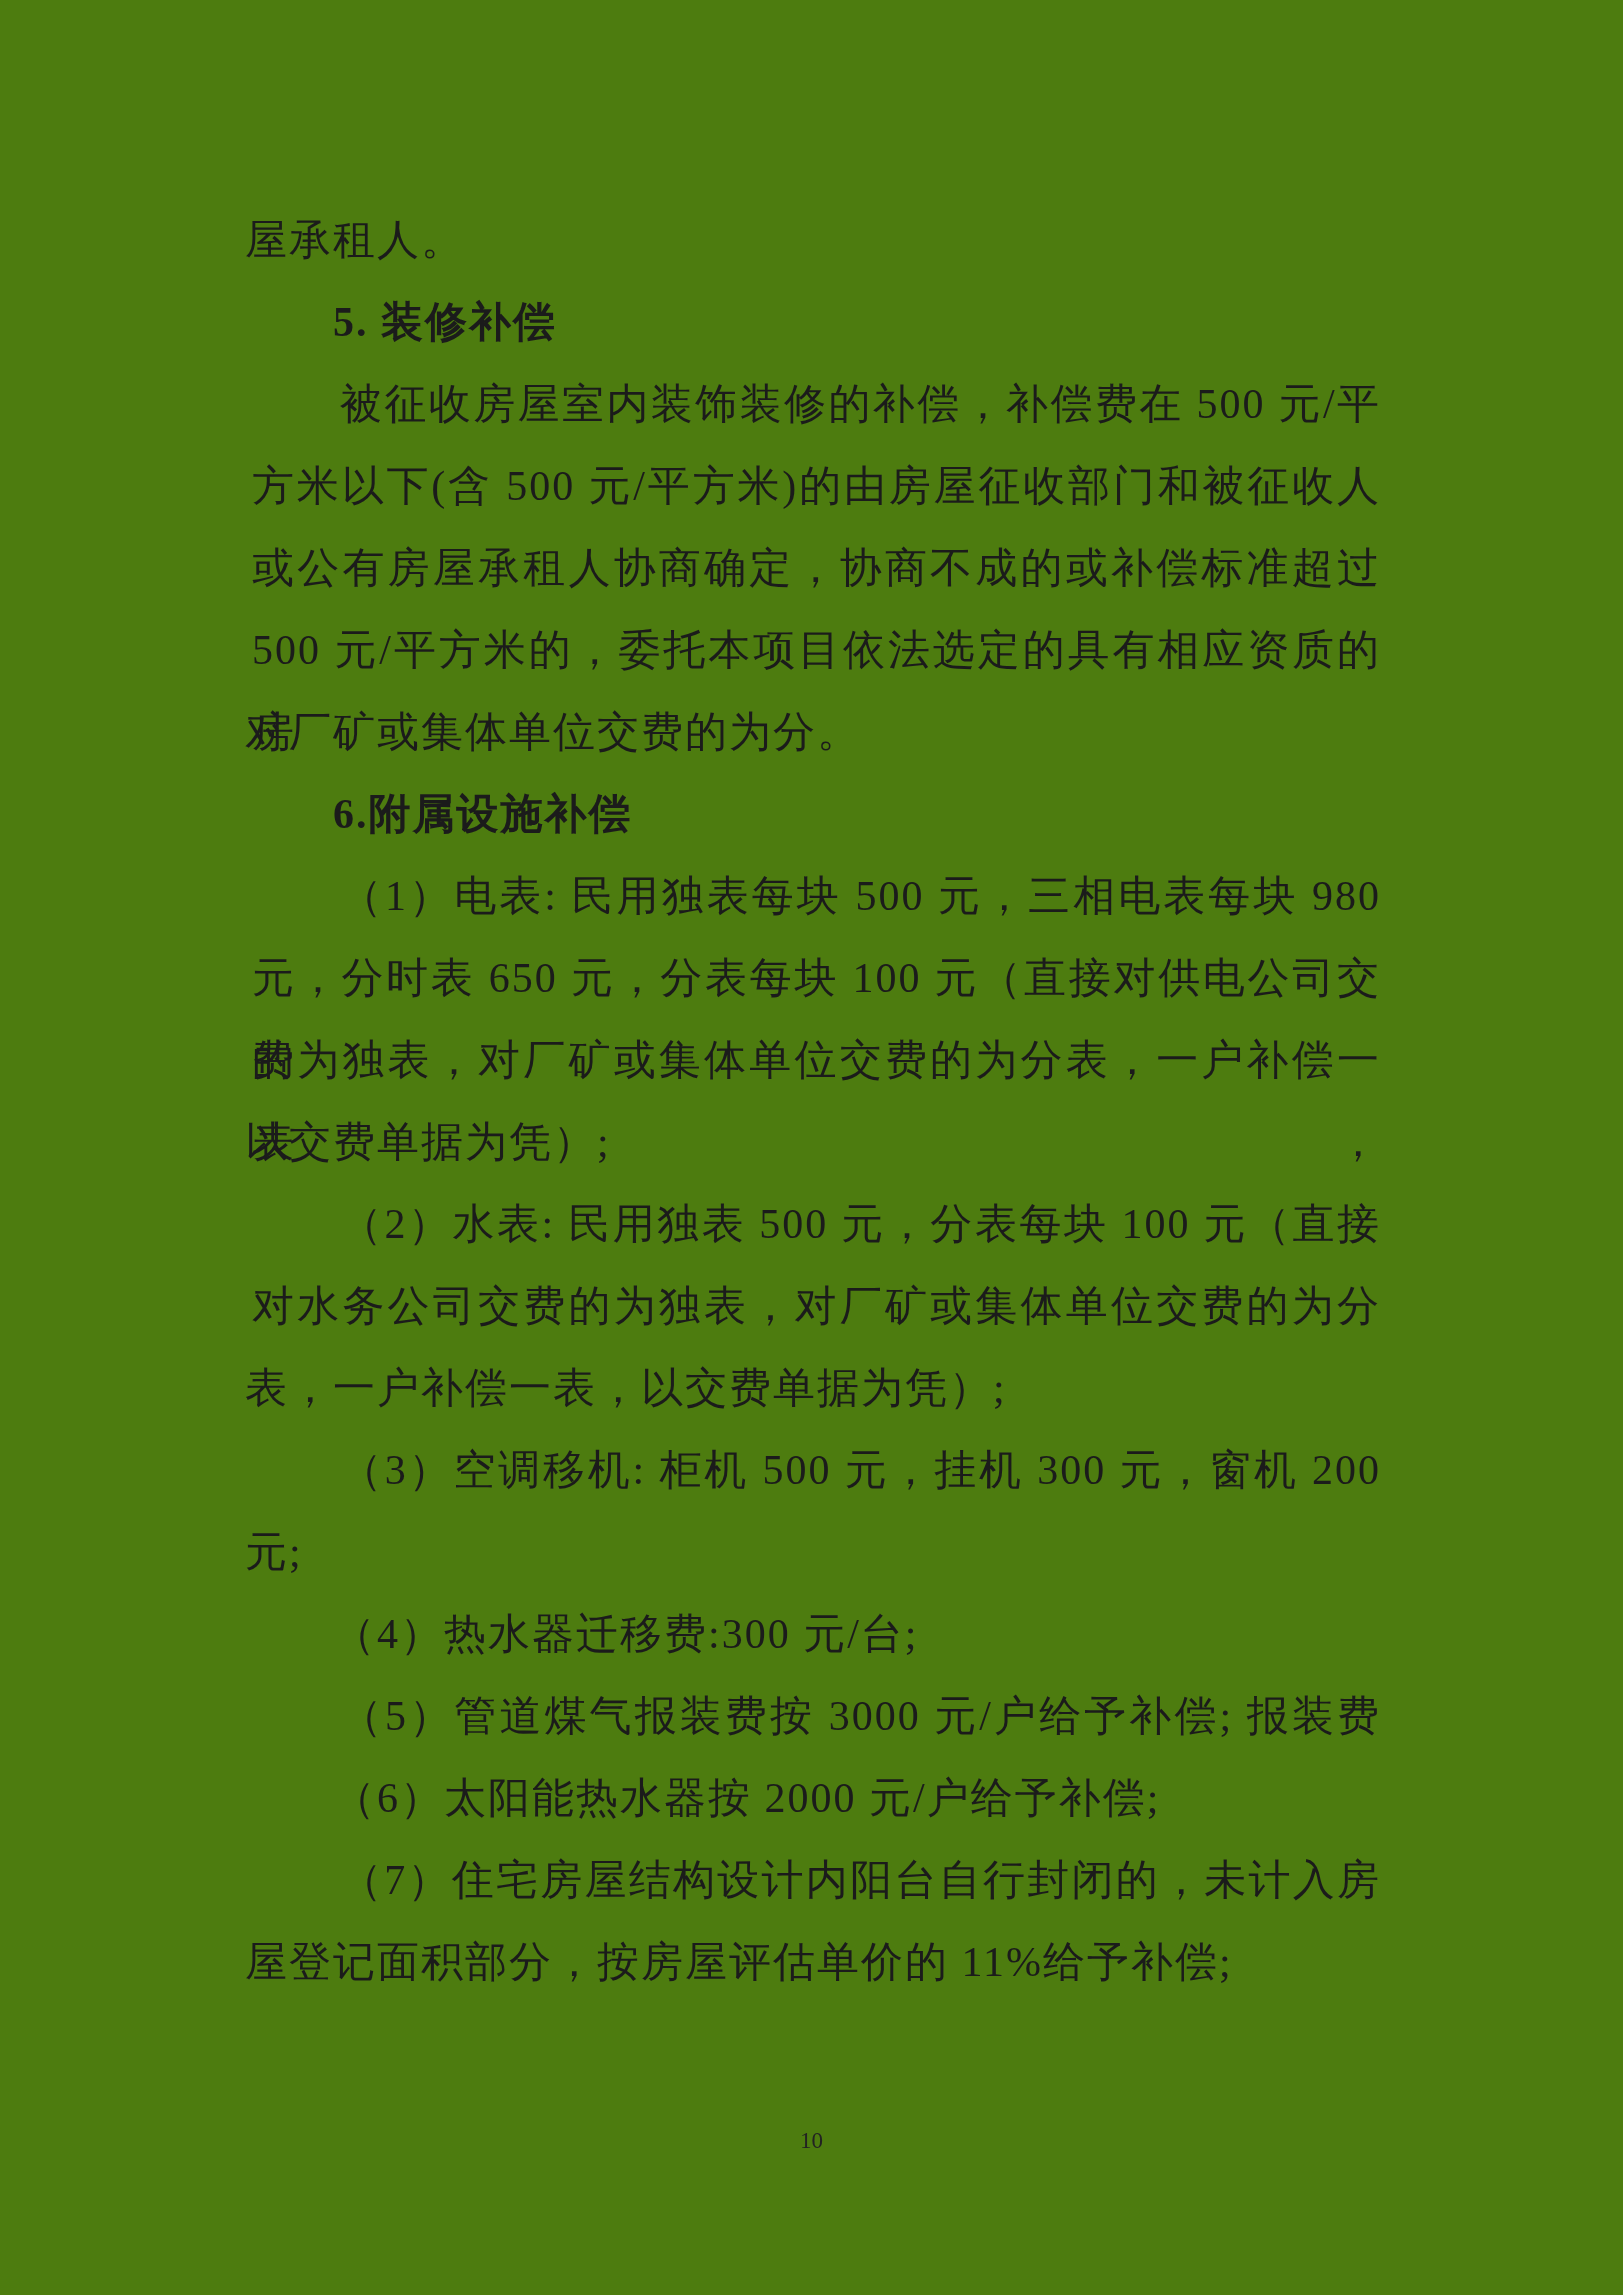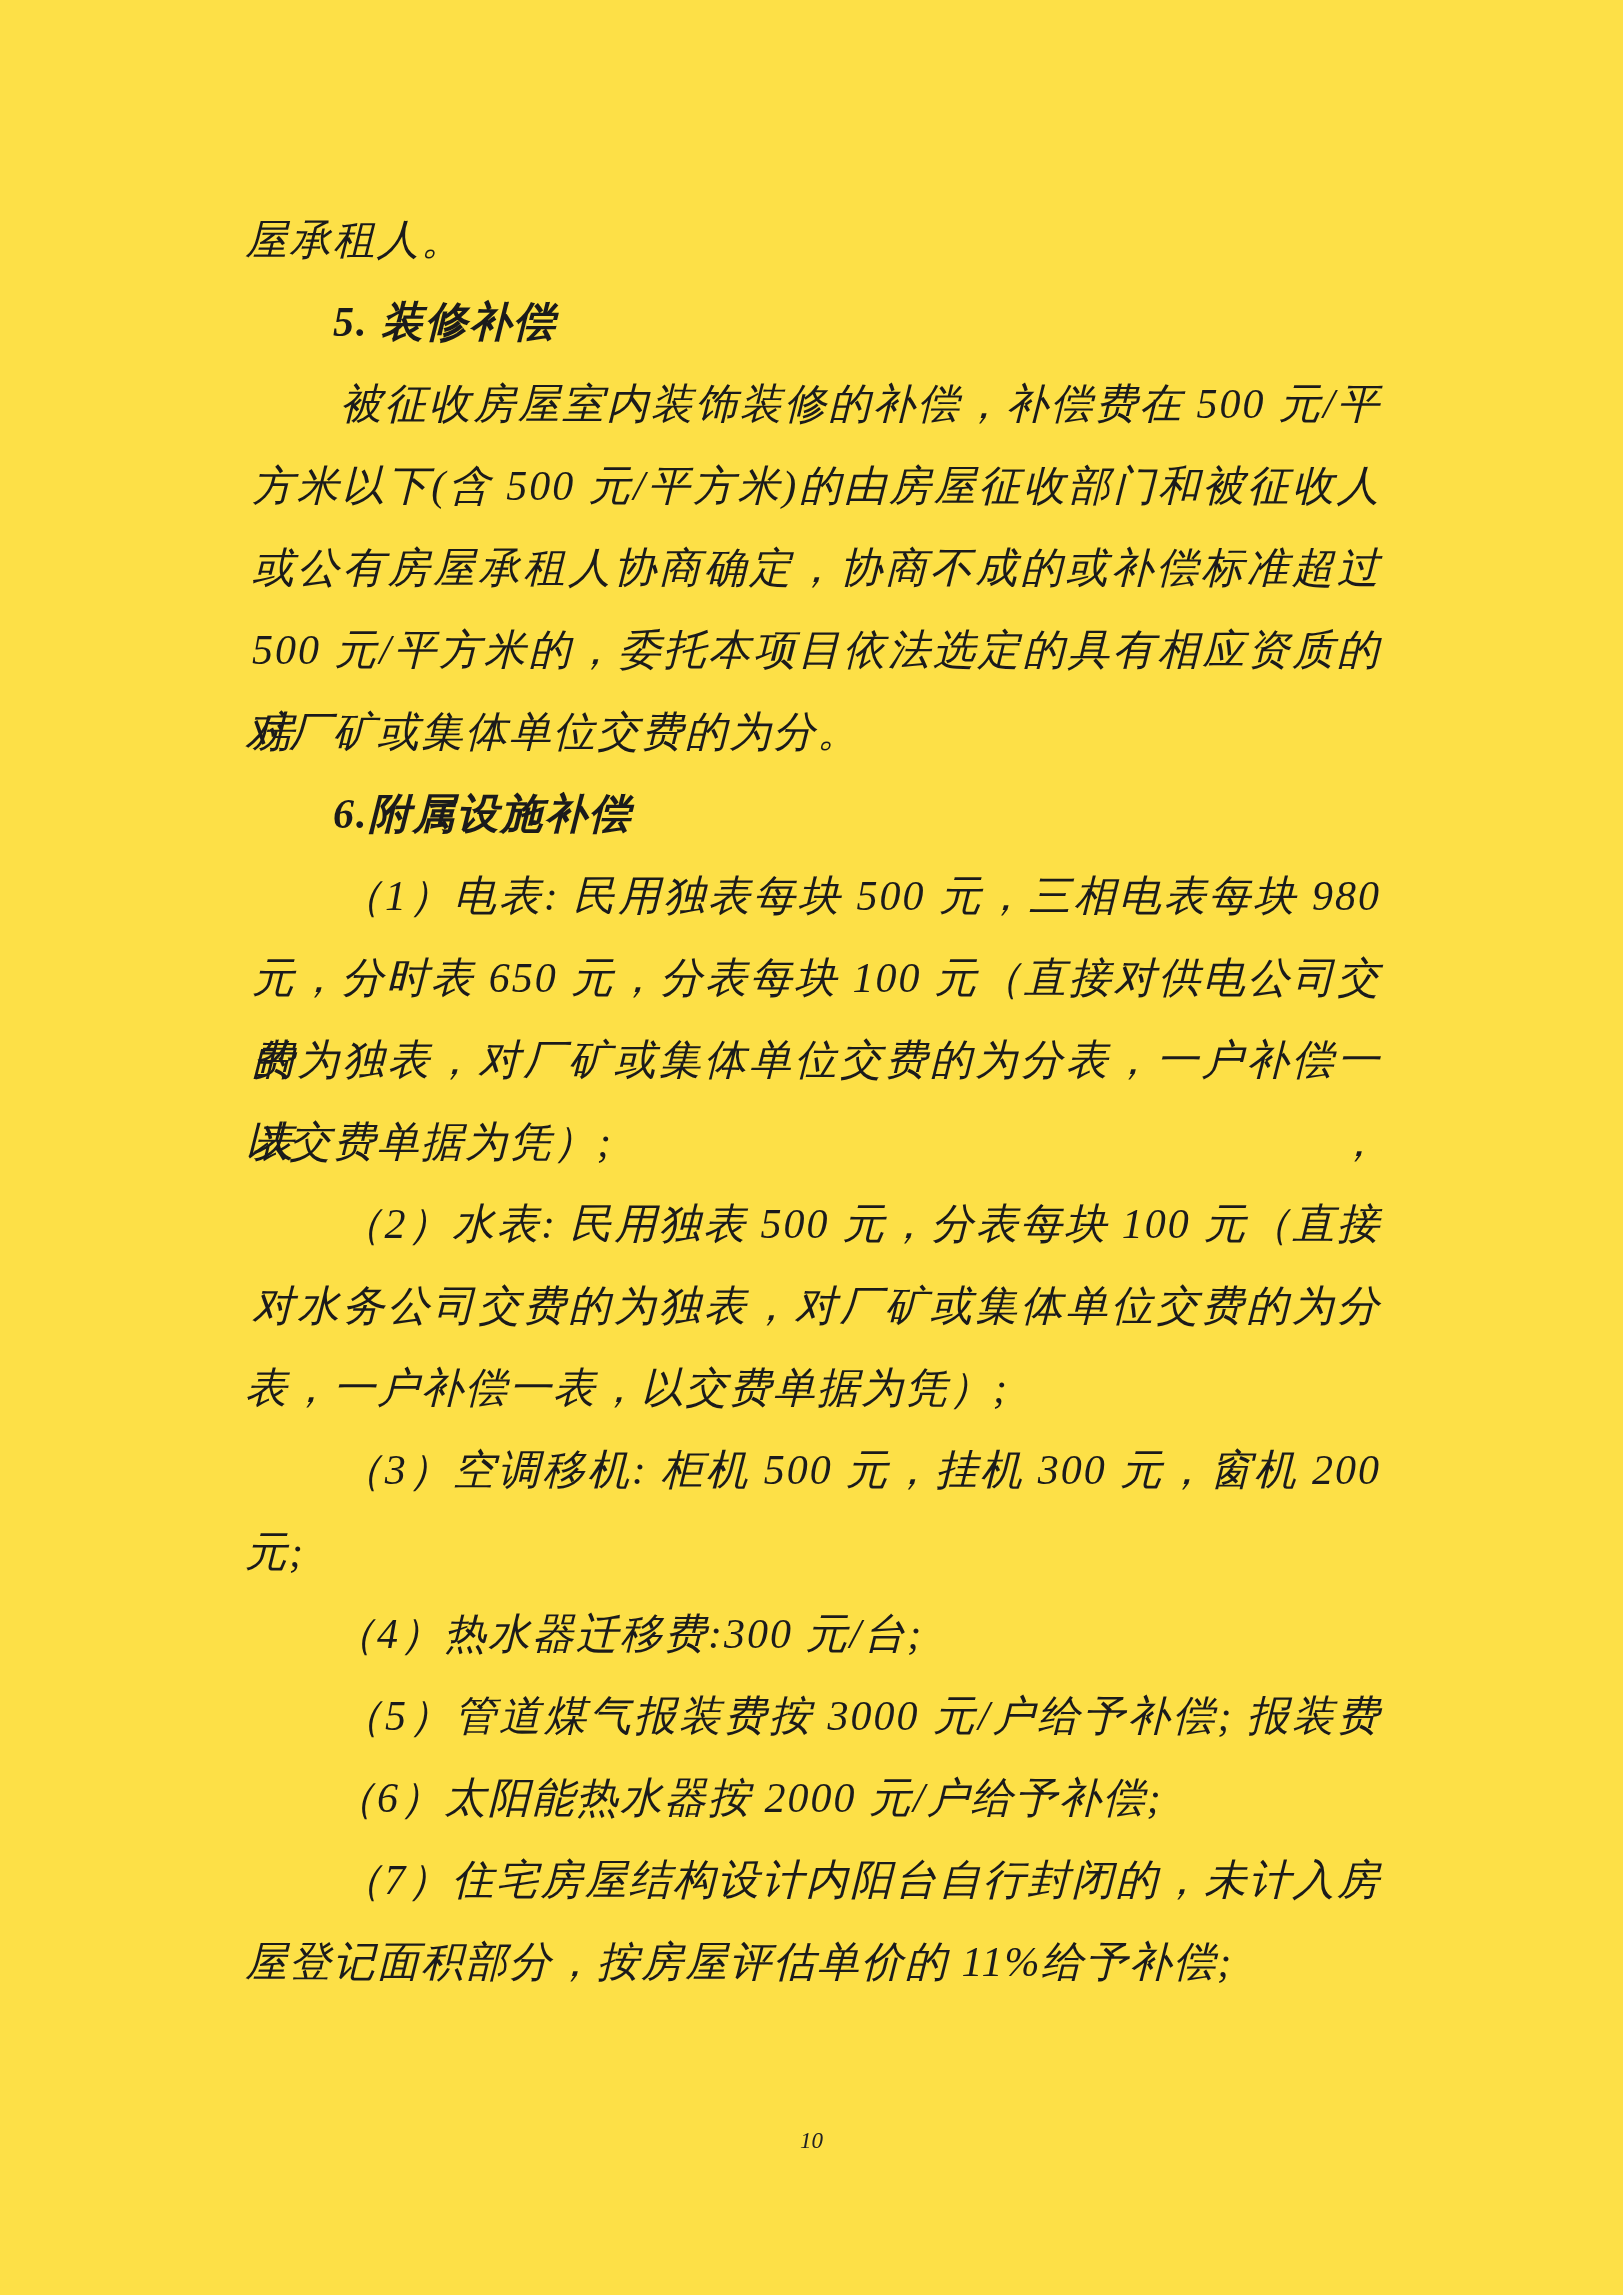"屋承租人。" .page { background: #fde047 -> #4d7c0f; font-style: italic -> none }
